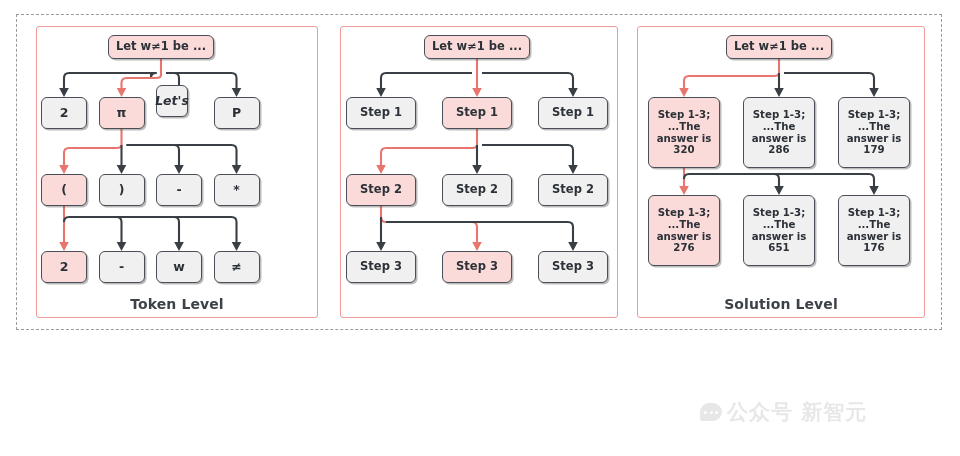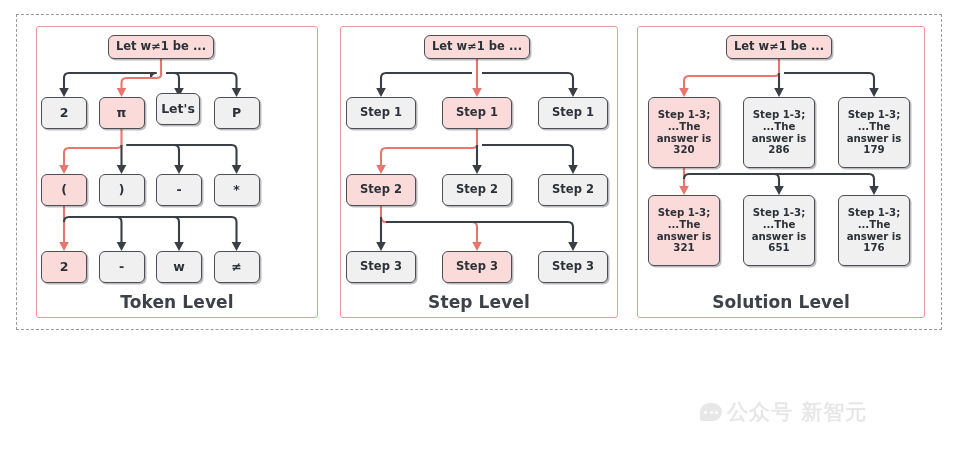"Let's" div.node { font-style: none -> italic; top: 66px -> 58px; width: 44px -> 32px }
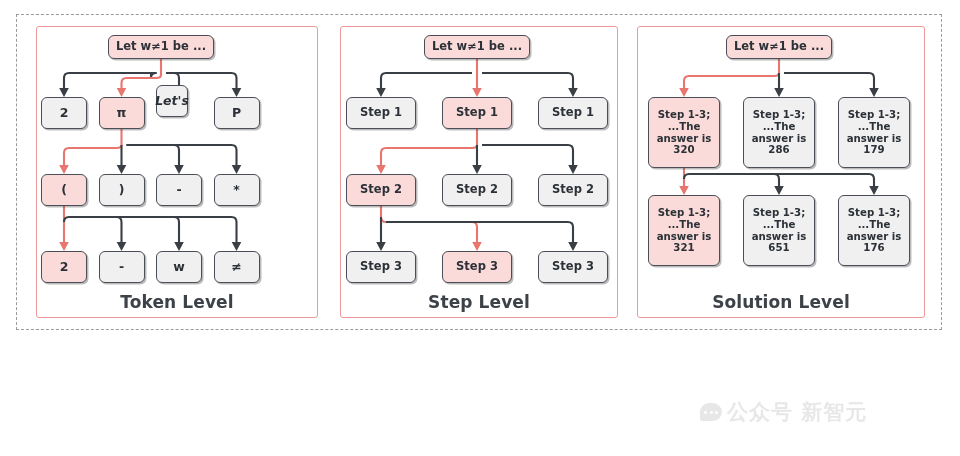"321" span.ln { text: 321 -> 276 }
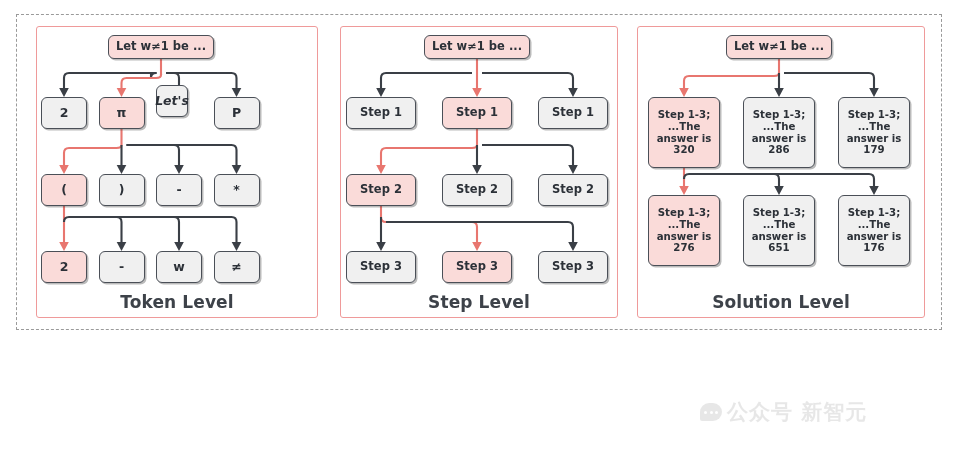"Token Level" .panel-title { font-size: 17px -> 14px }
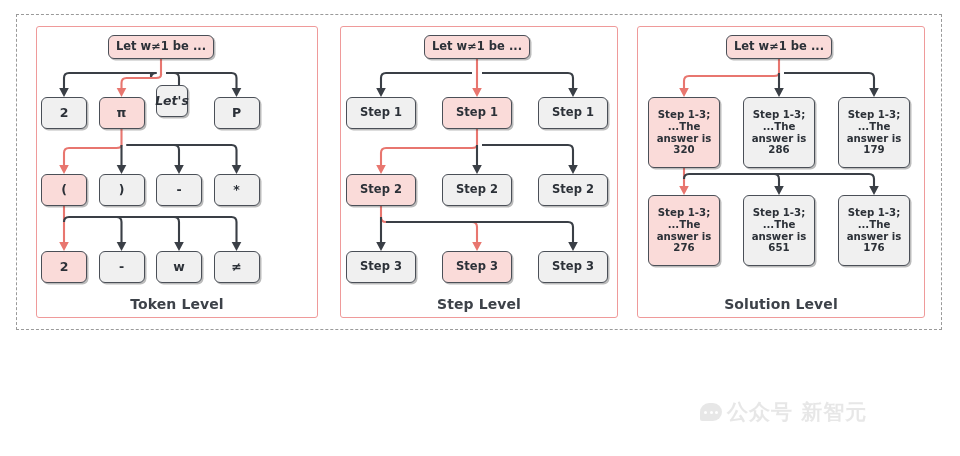"Step Level" div.panel-title { html: <div>Step Level</div> -> none }
